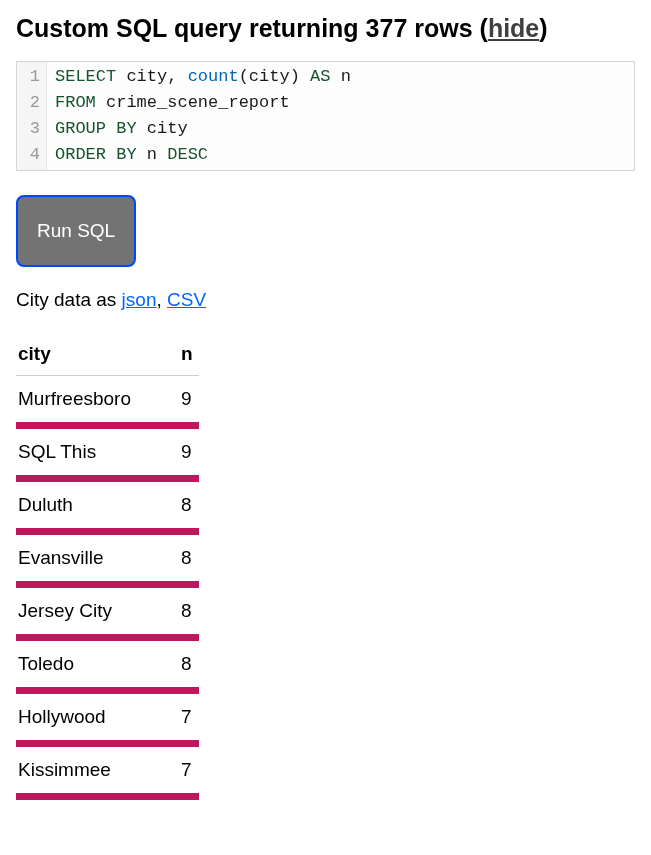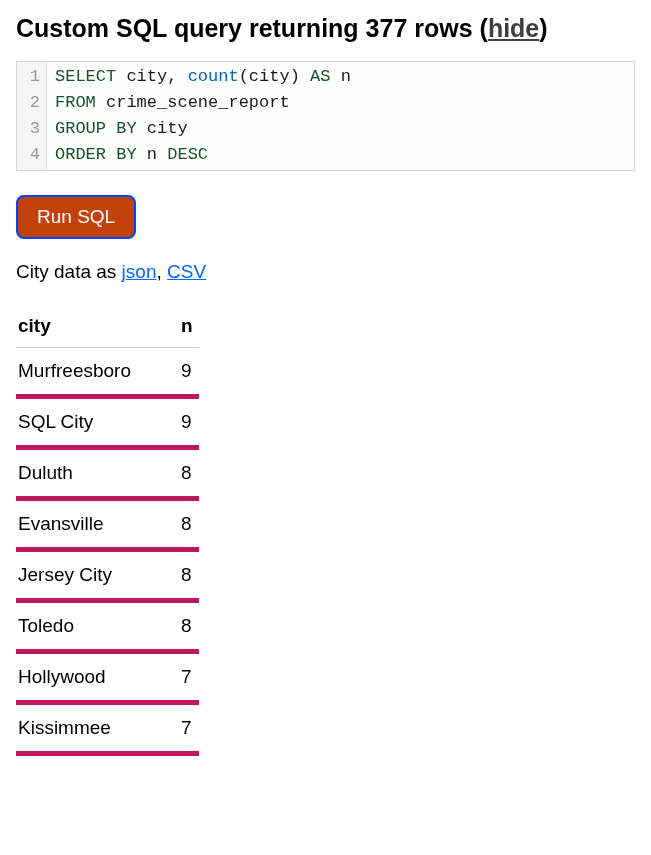"Run SQL" .run-btn { background: #c2410c -> #737373; padding: 9px 19px -> 23px 19px }
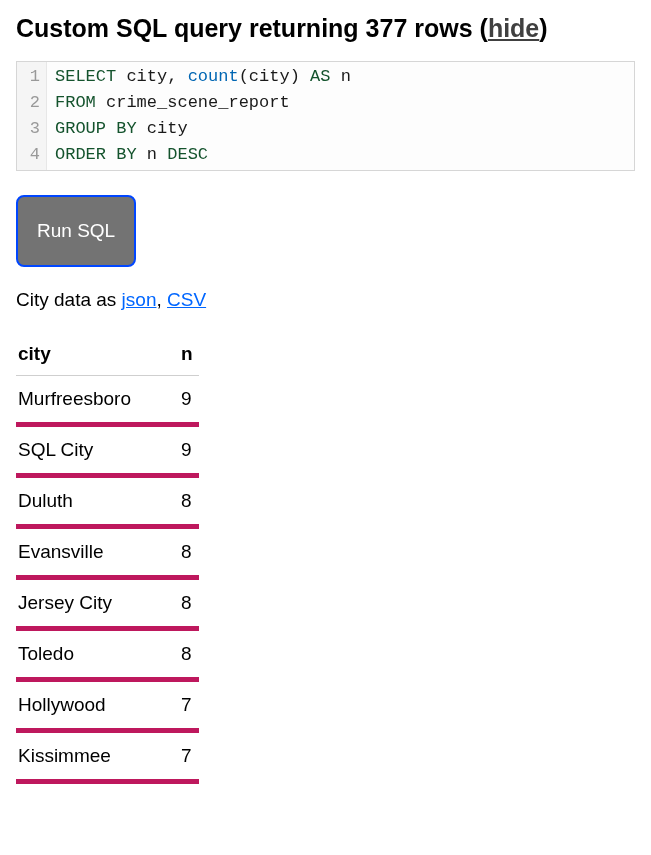"Murfreesboro" tbody td { border-bottom: 5px solid #be185d -> 7px solid #be185d }
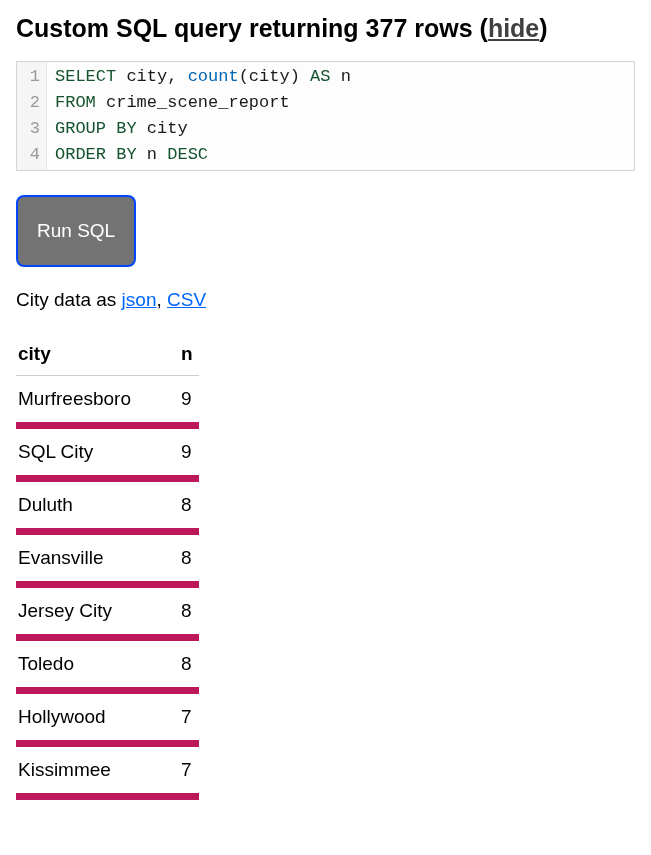"SQL City" td { text: City -> This }
